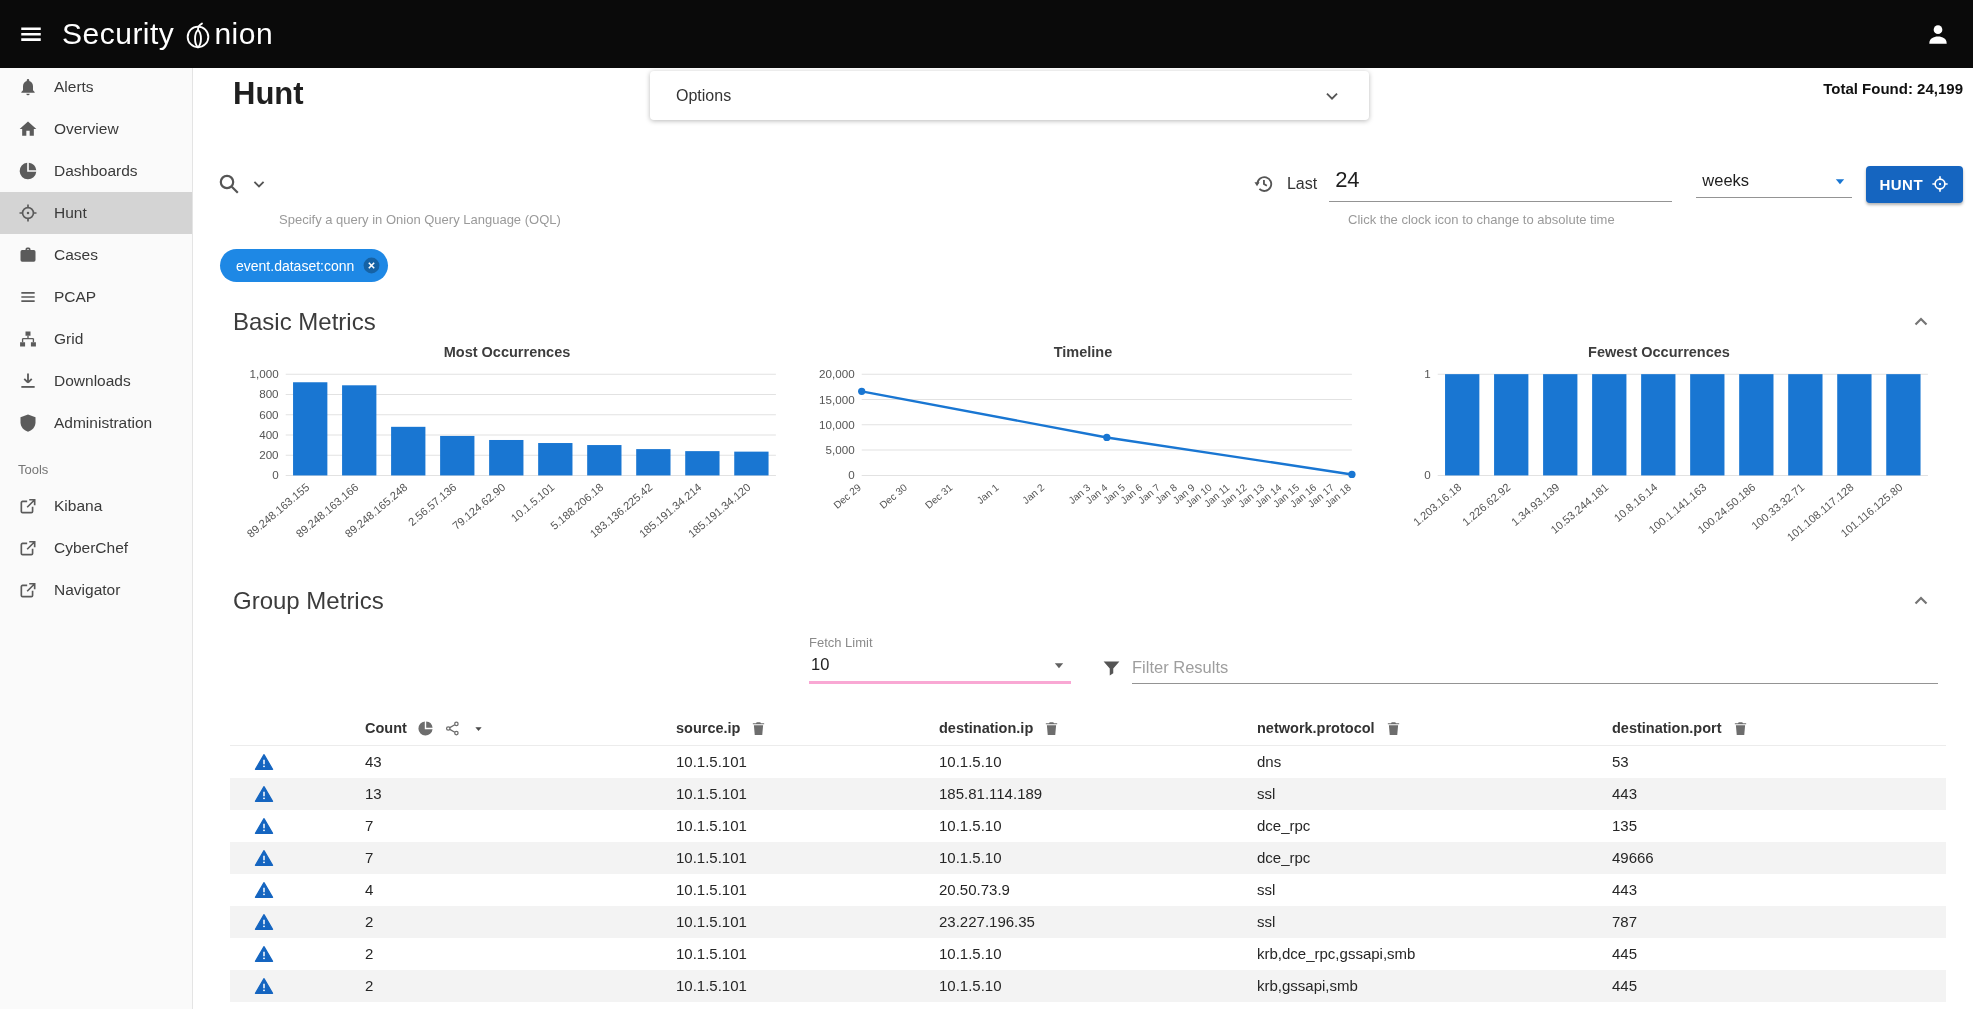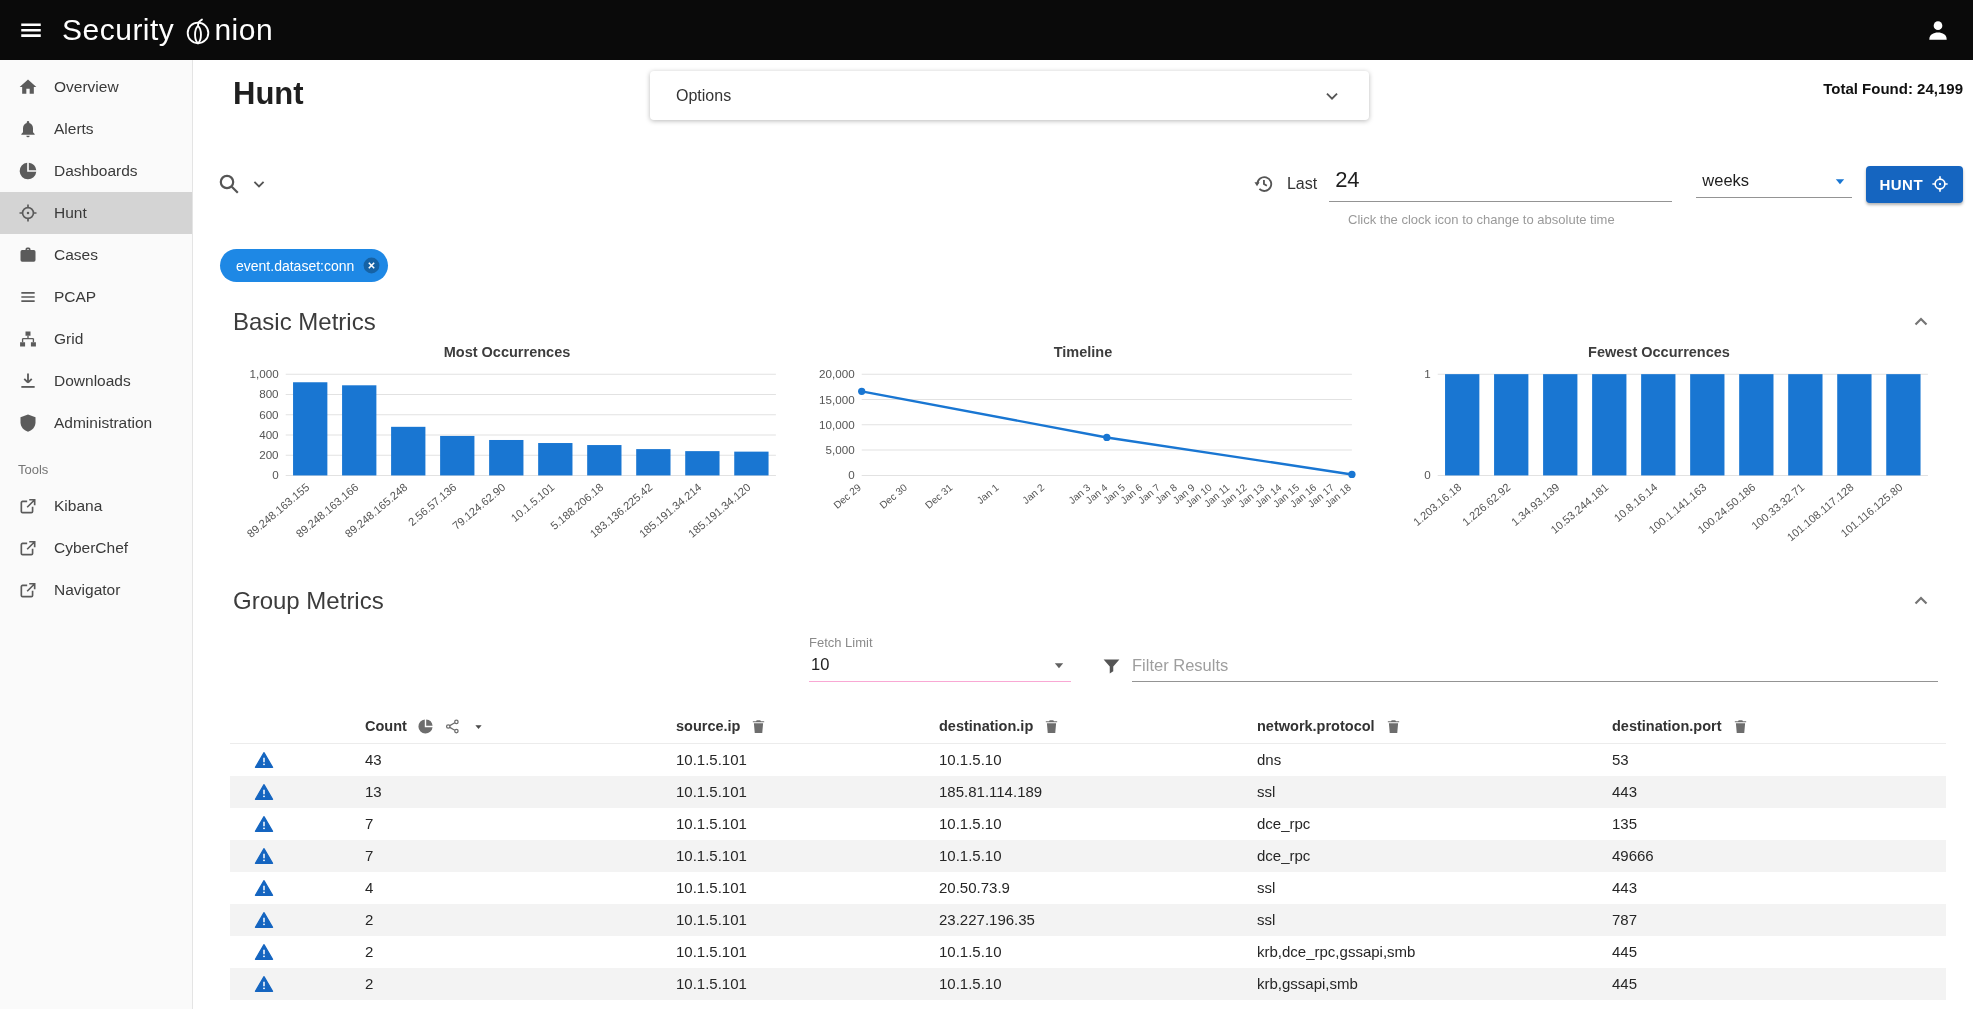"Security" .topbar { height: 60px -> 68px }
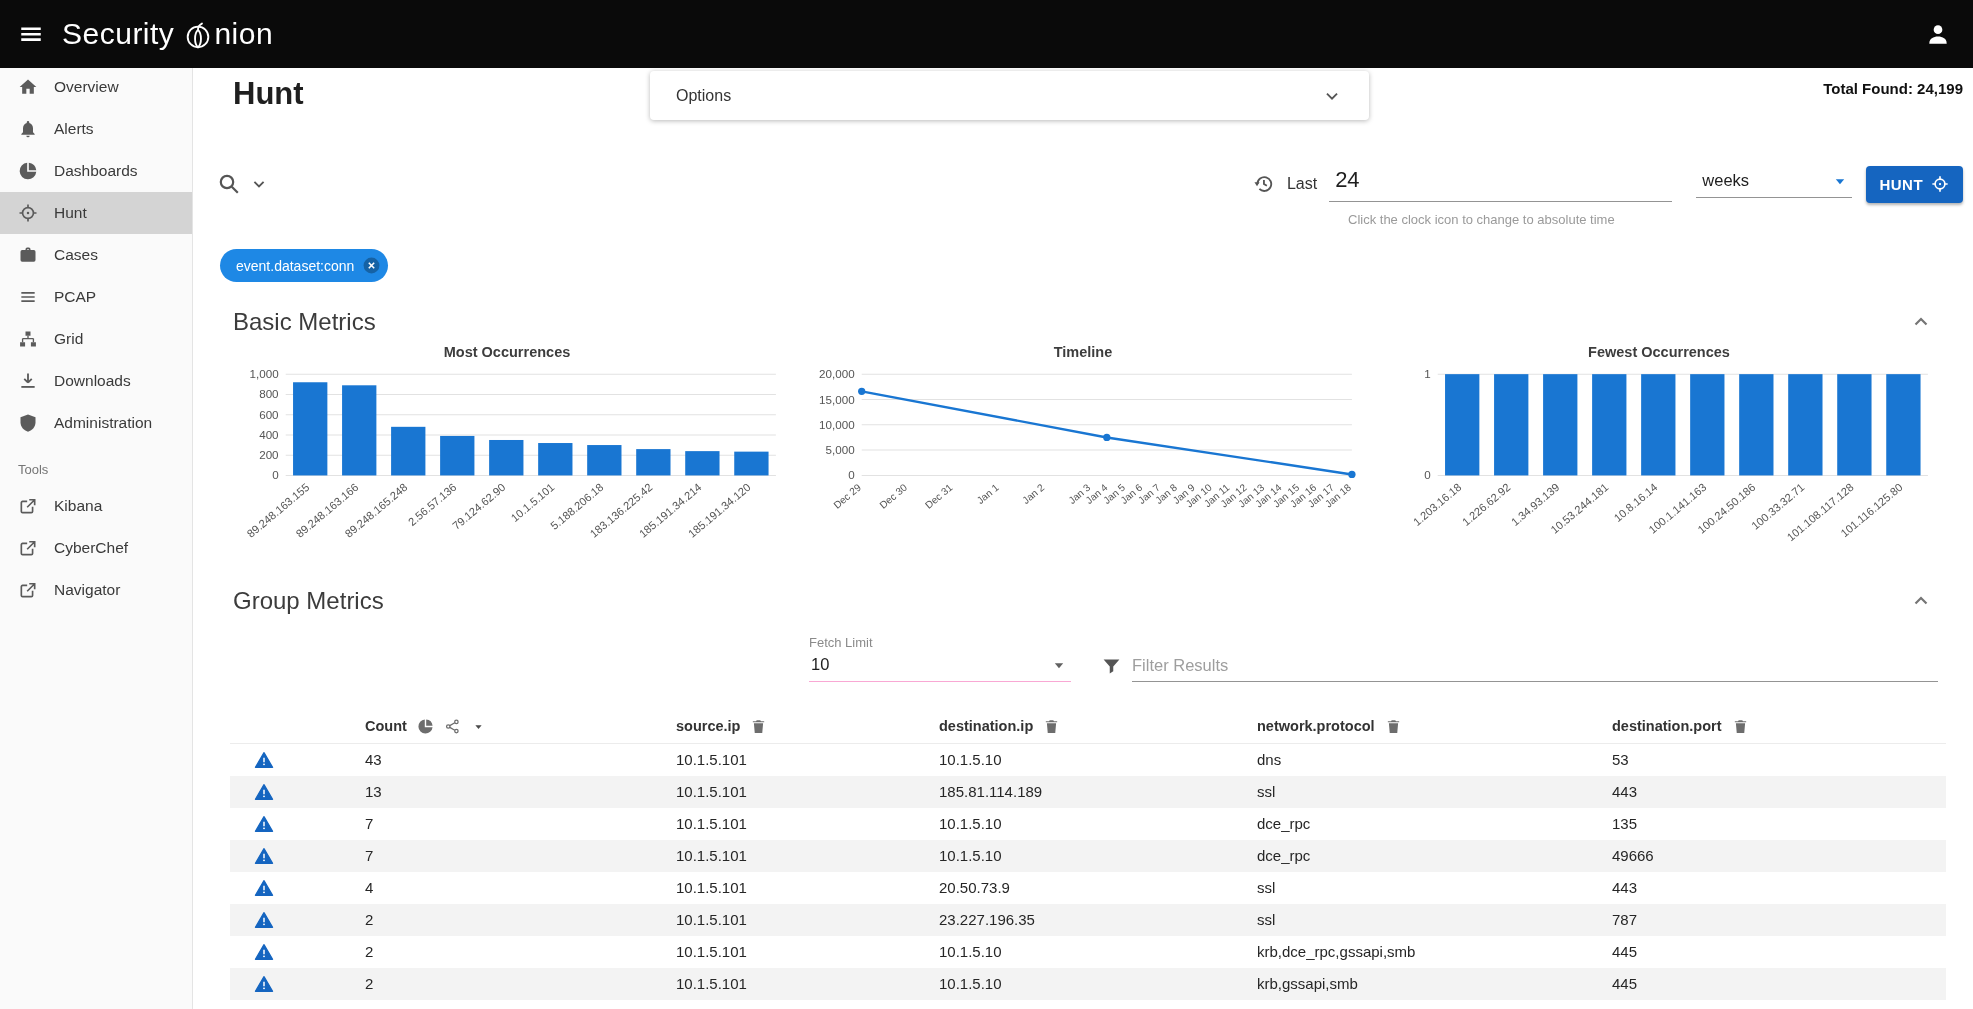"Overview" div.side-item { order: before "Alerts" -> after "Alerts" }
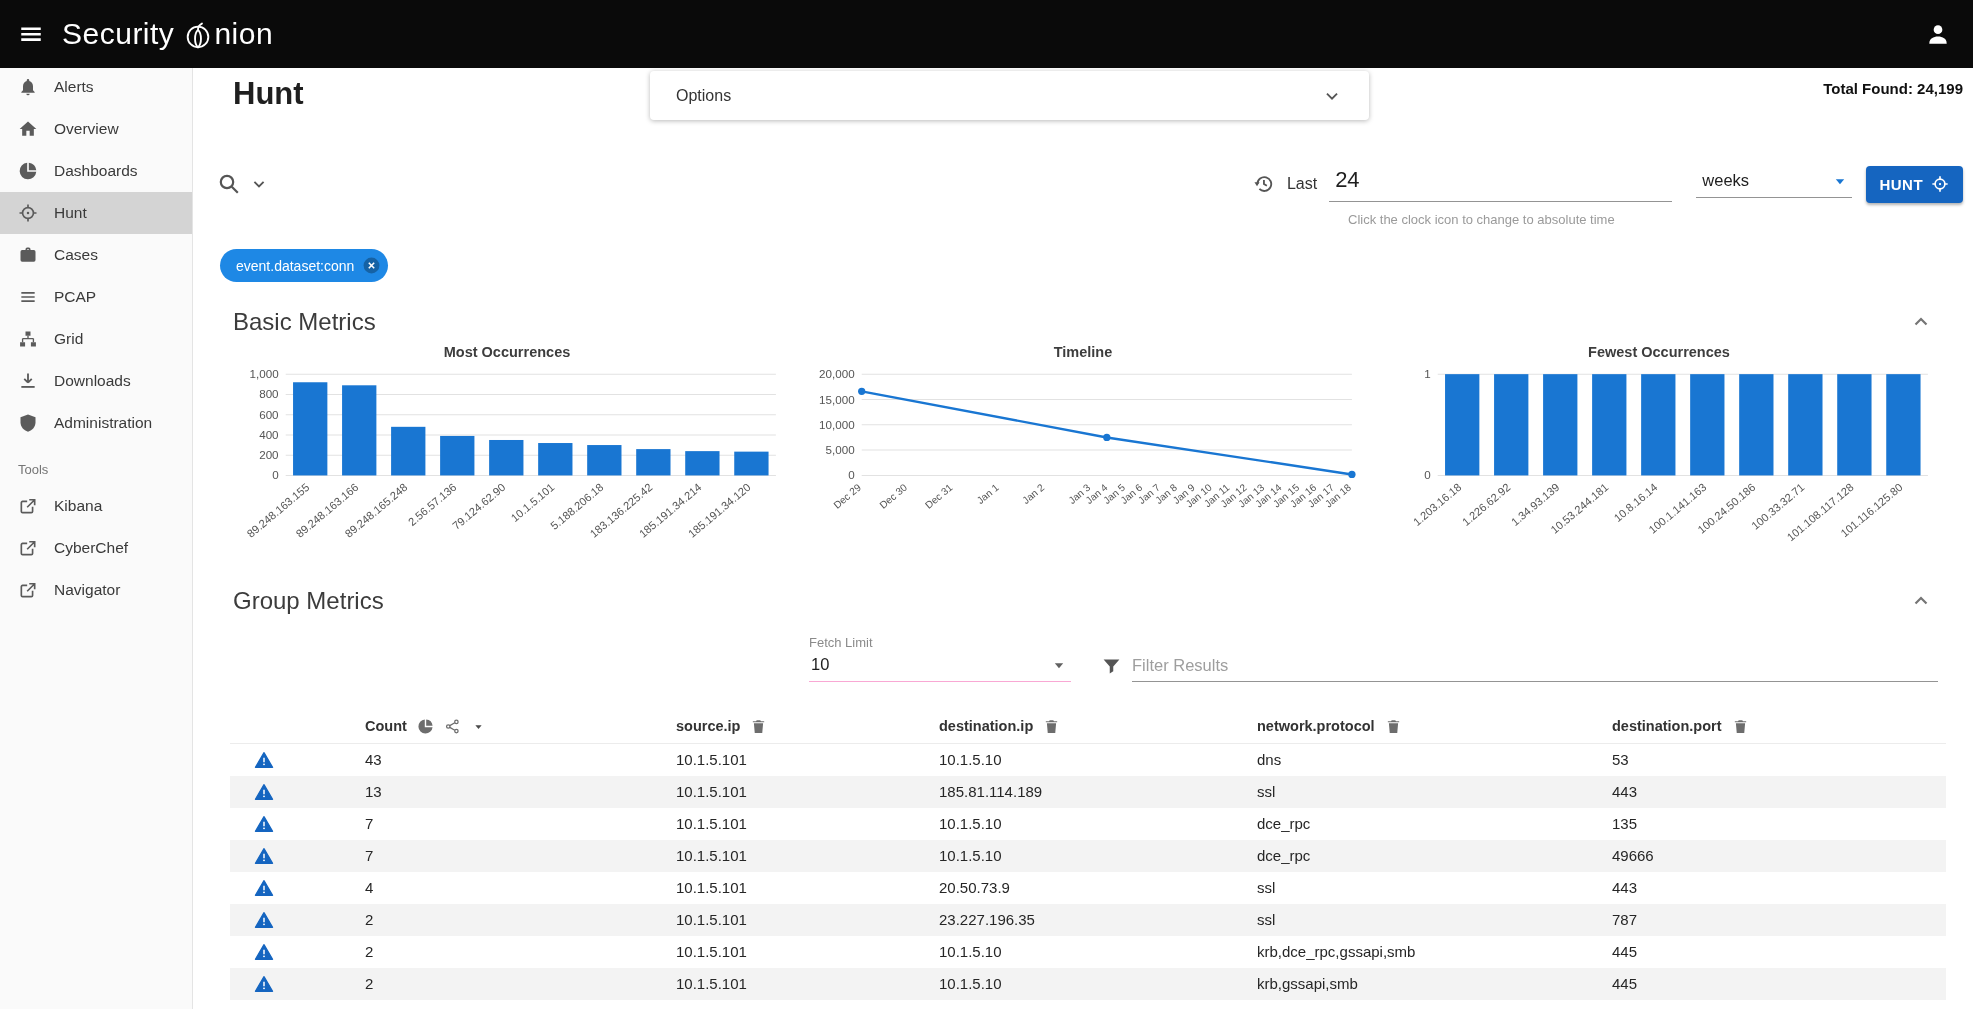"Specify a query in Onion" div.hint { html: none -> <div>Specify a query in Onion Query Language (OQL)</div> }
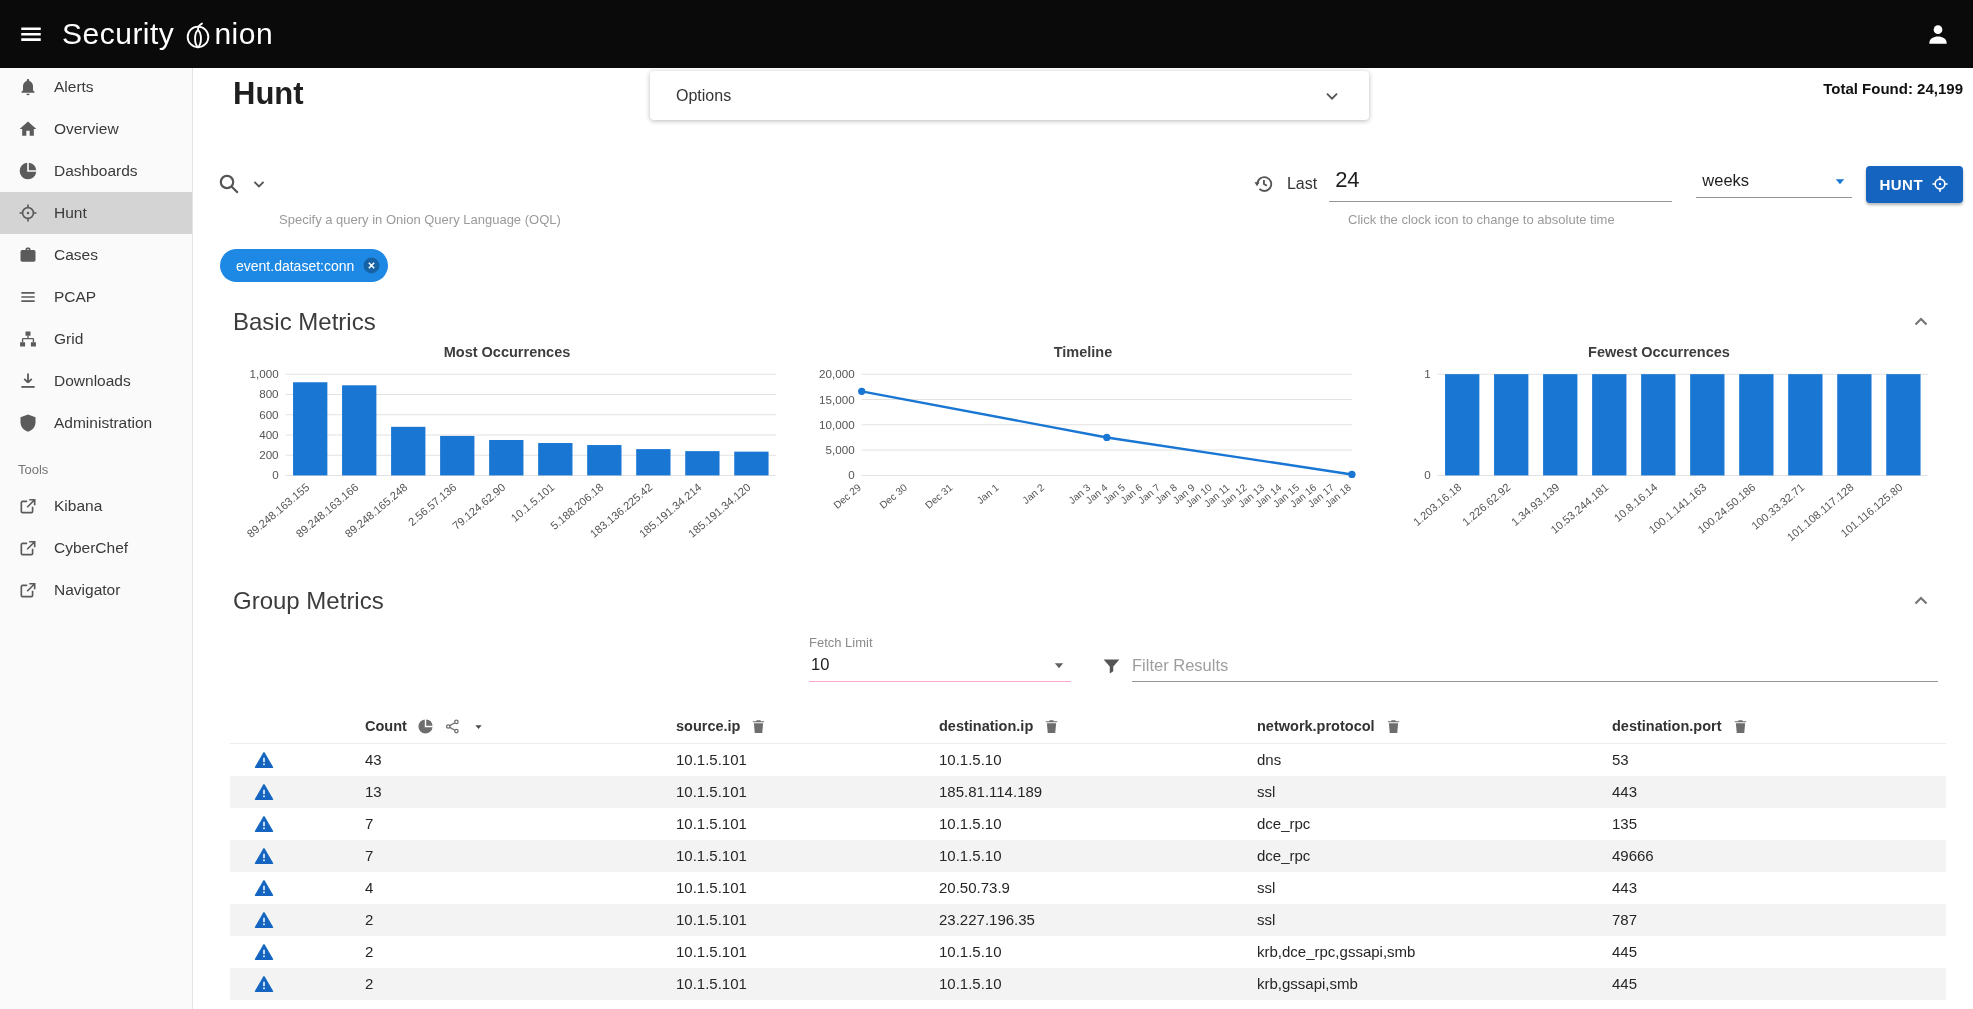"10" .fetch-value-row { border-bottom: 1px solid #f9a8d4 -> 3px solid #f9a8d4 }
